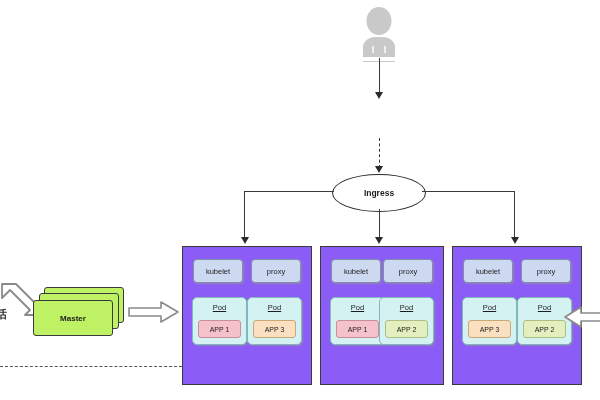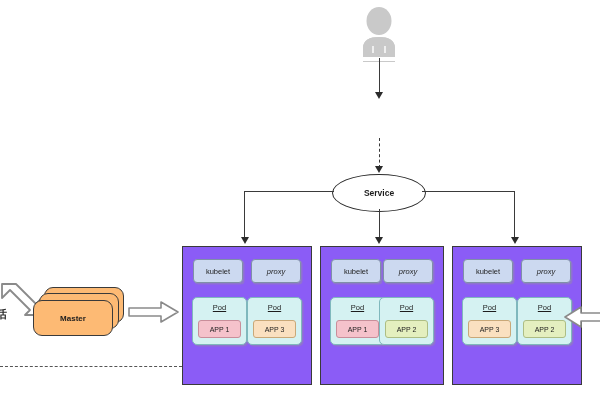"Service" div.abs { text: Service -> Ingress }
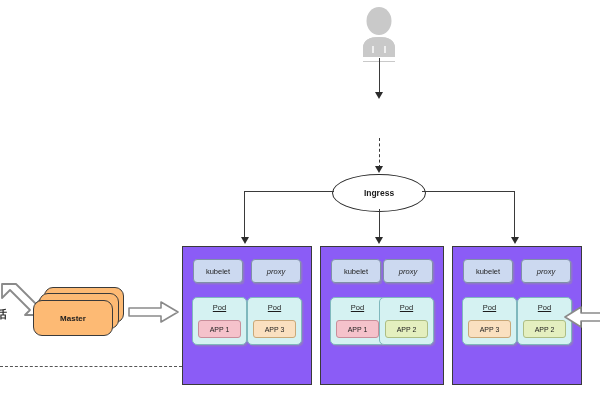"proxy" .agent-proxy { font-style: italic -> none }
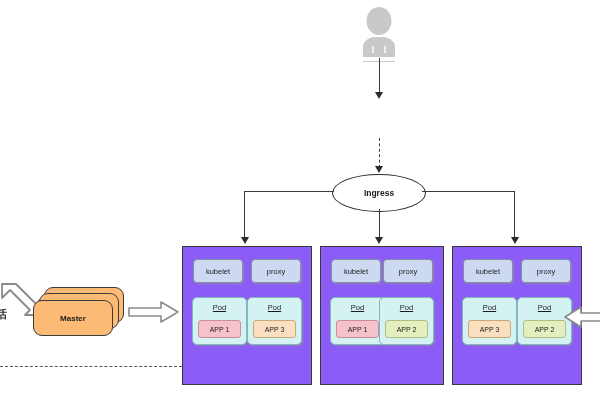"Master" .master-card { background: #fdba74 -> #bef264; border-radius: 9px -> 3px }
